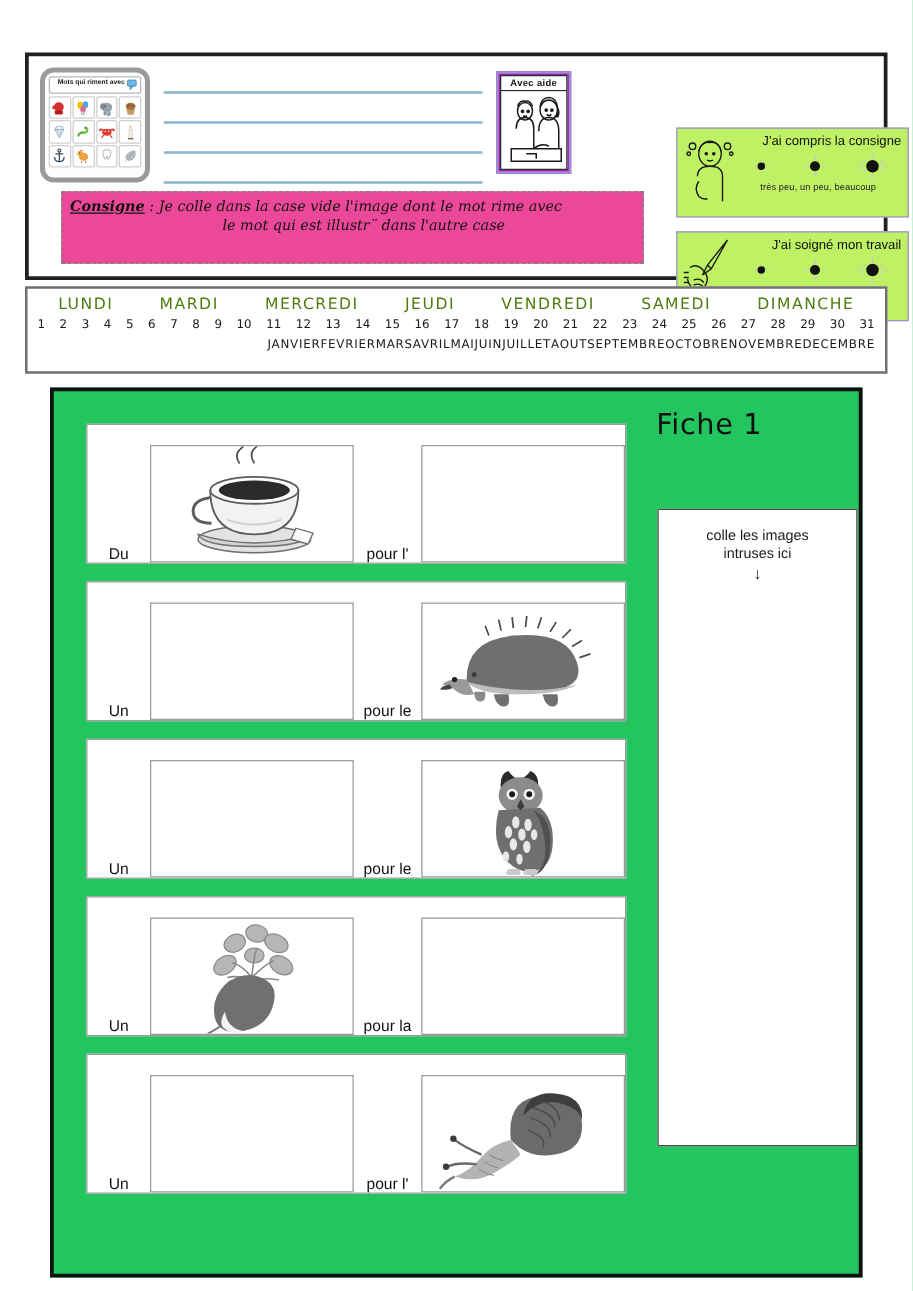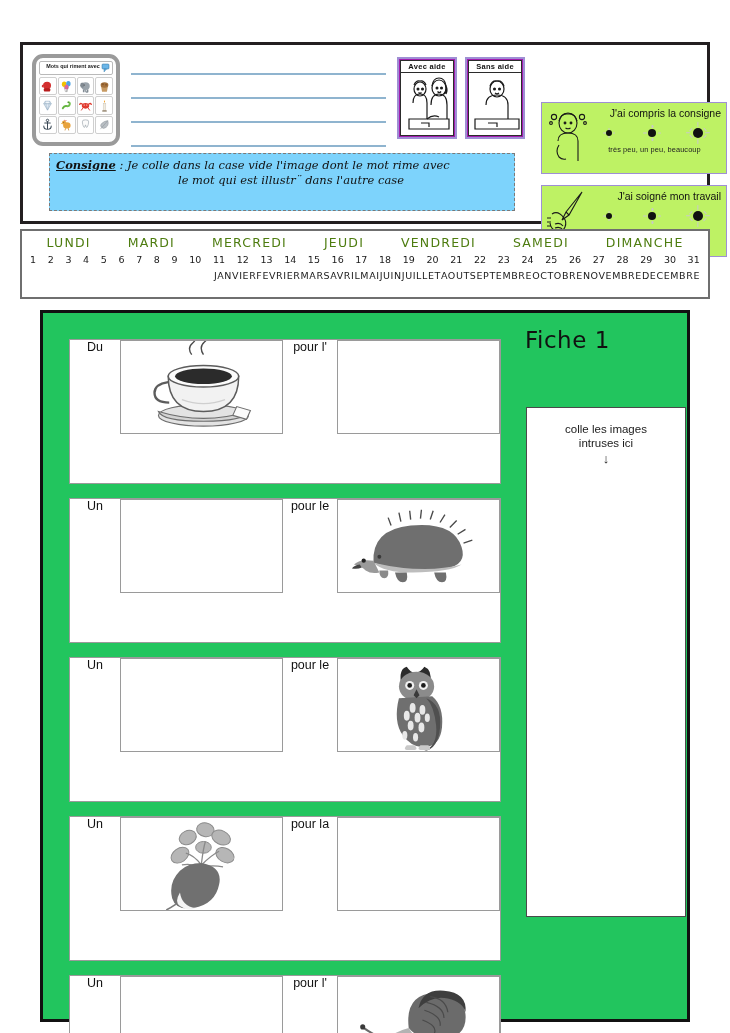"Sans aide" div.aide-card { html: <div> <div>Sans aide</div> <div> <svg> <g> <path></path> <path></path> <ellipse></ellipse> <path></path> <circle></circle> <circle></circle> <path></path> <path></path> </g> </svg> </div> </div> -> none }
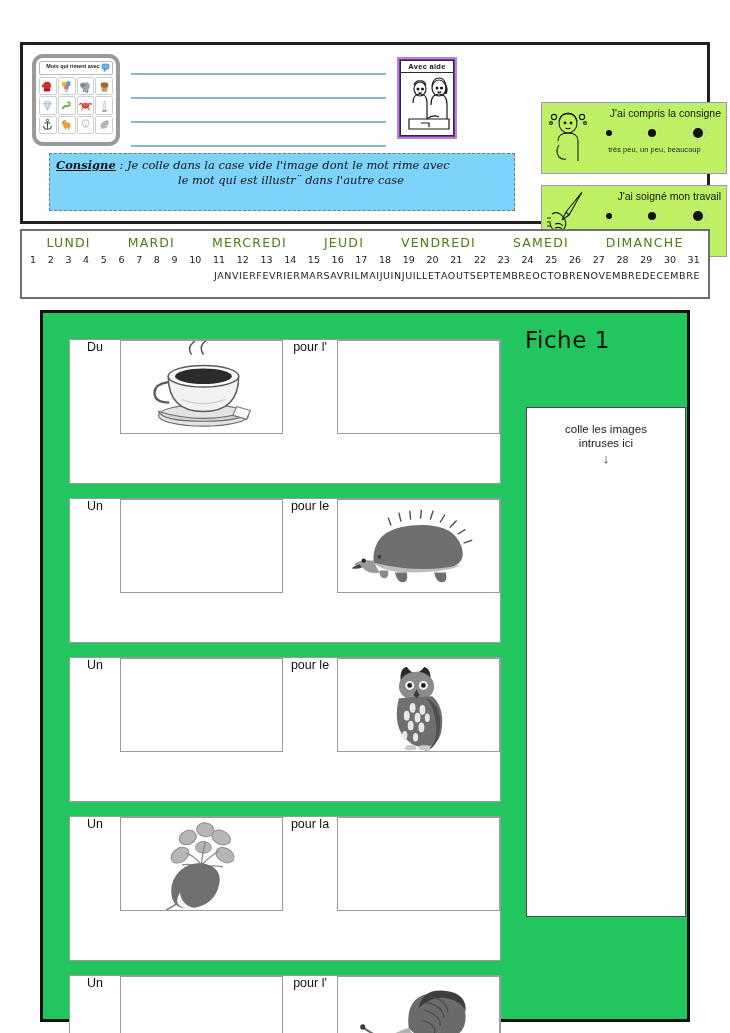"Consigne : Je colle dans" .consigne { background: #7dd3fc -> #ec4899 }
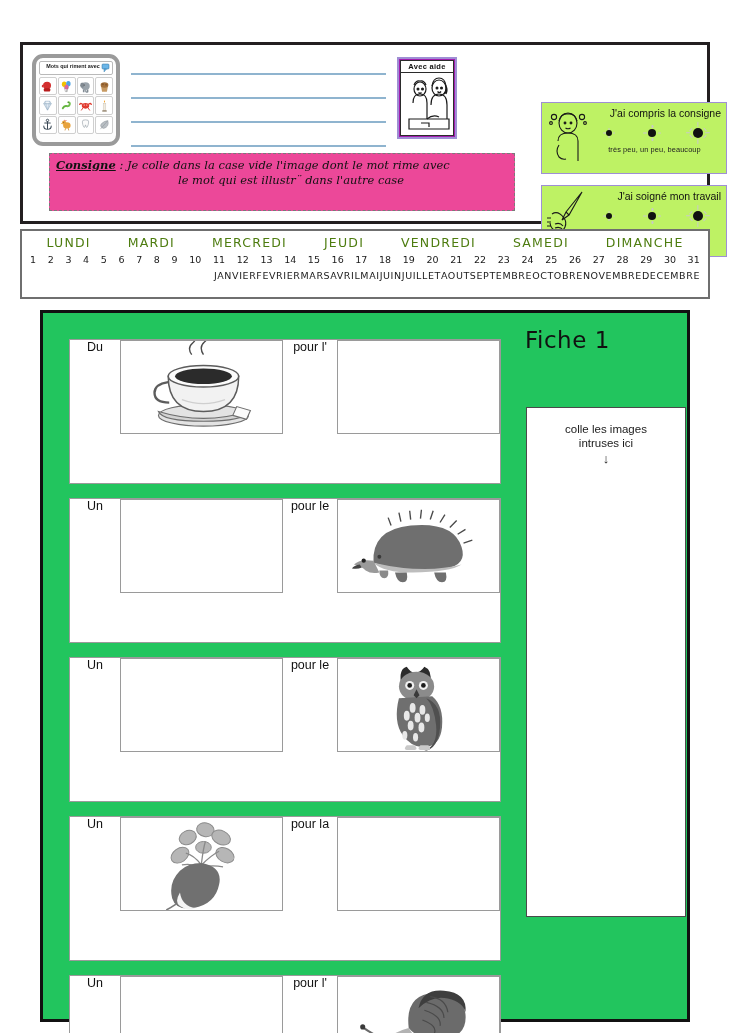"Du" .ex-row { align-items: flex-start -> flex-end; height: 145px -> 112px }
